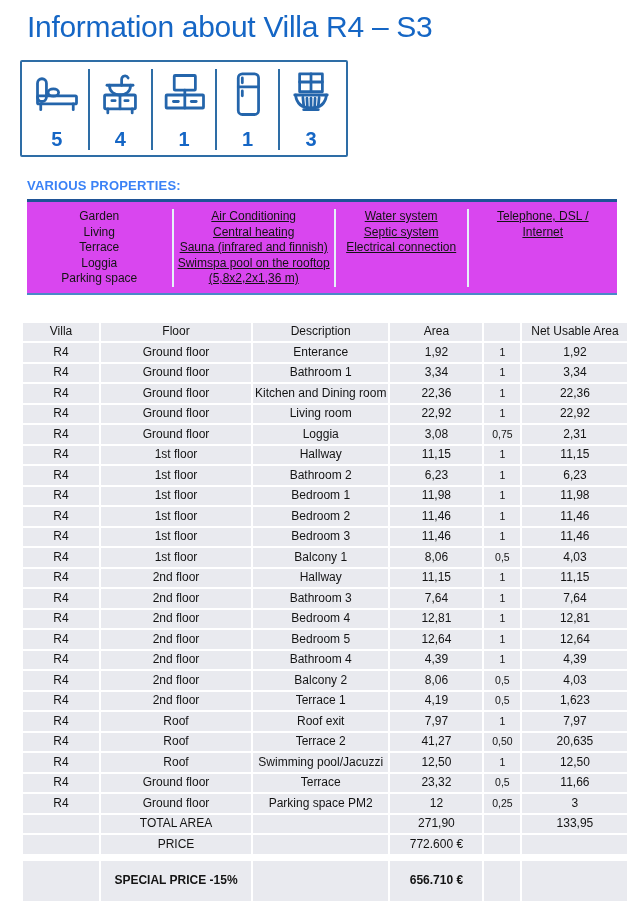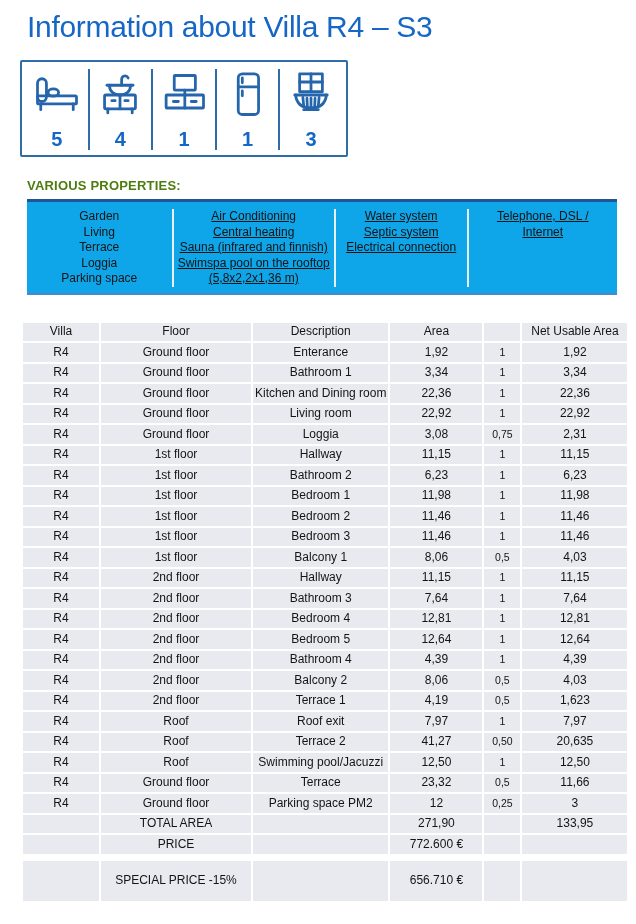"VARIOUS PROPERTIES:" .props-heading { color: #4d7c0f -> #3b82f6 }
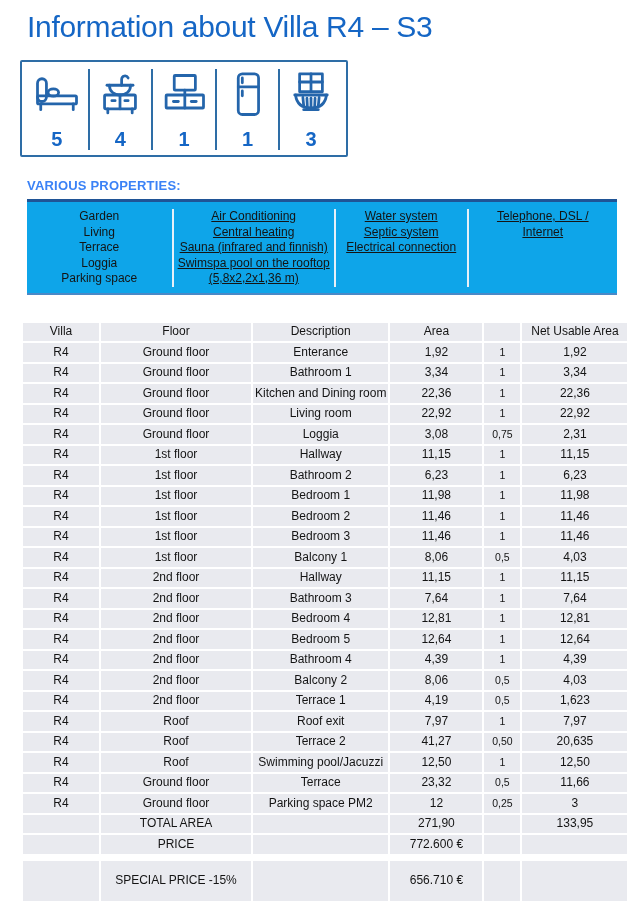"Garden" .props-table { background: #0ea5e9 -> #d946ef }
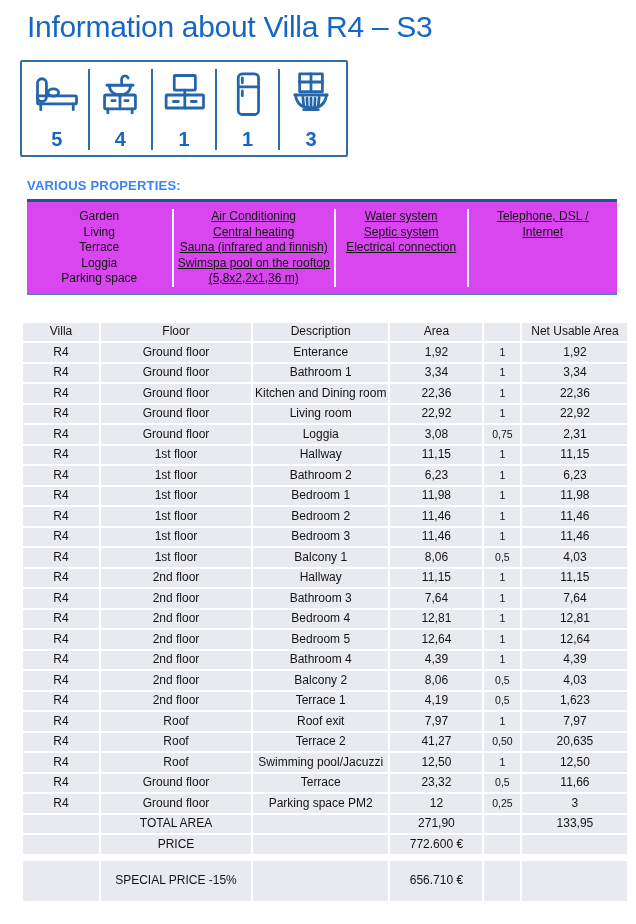"SPECIAL PRICE -15%" .area-table tr.special-row td { font-weight: none -> bold }
